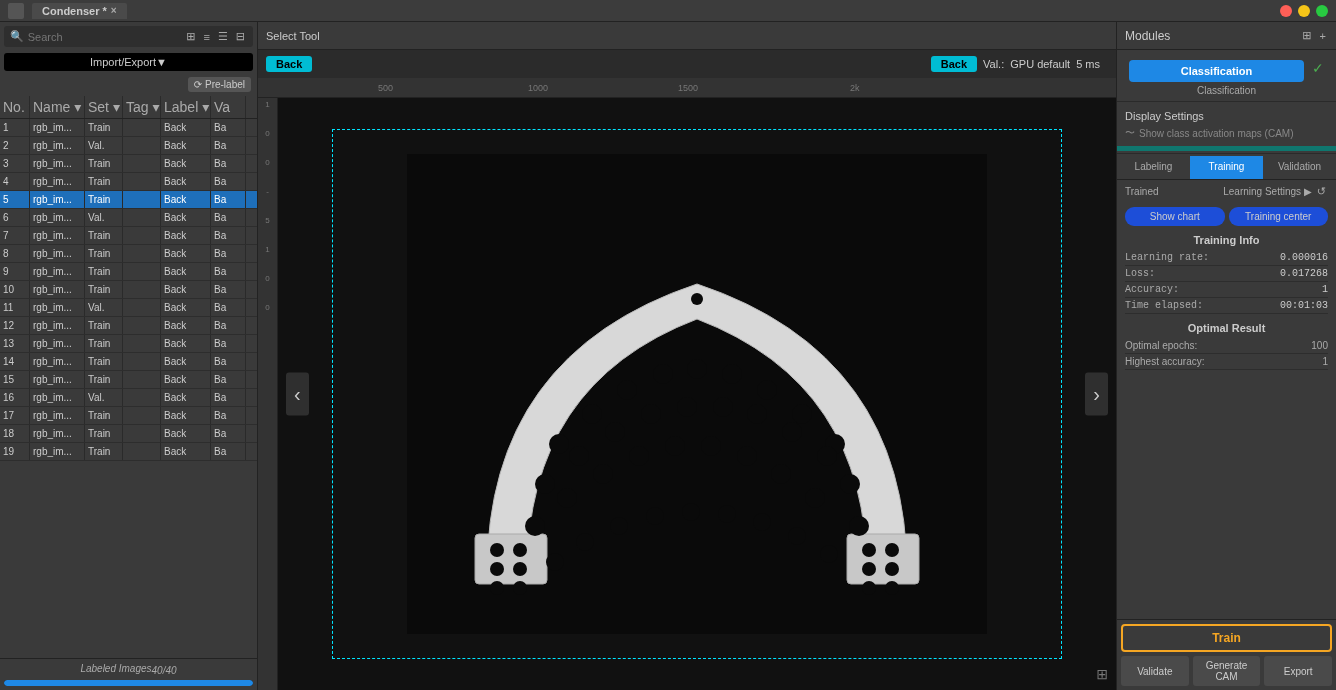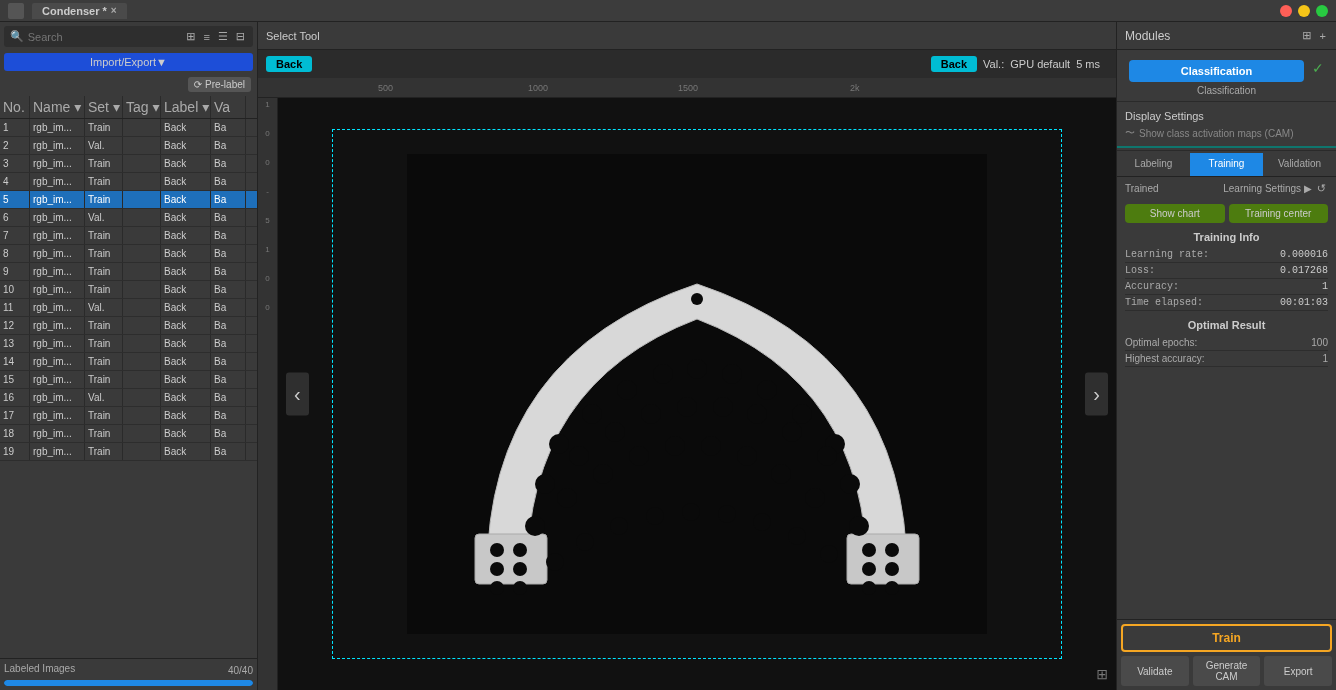"Import/Export" .import-export-bar { background: #1d4ed8 -> #000000 }
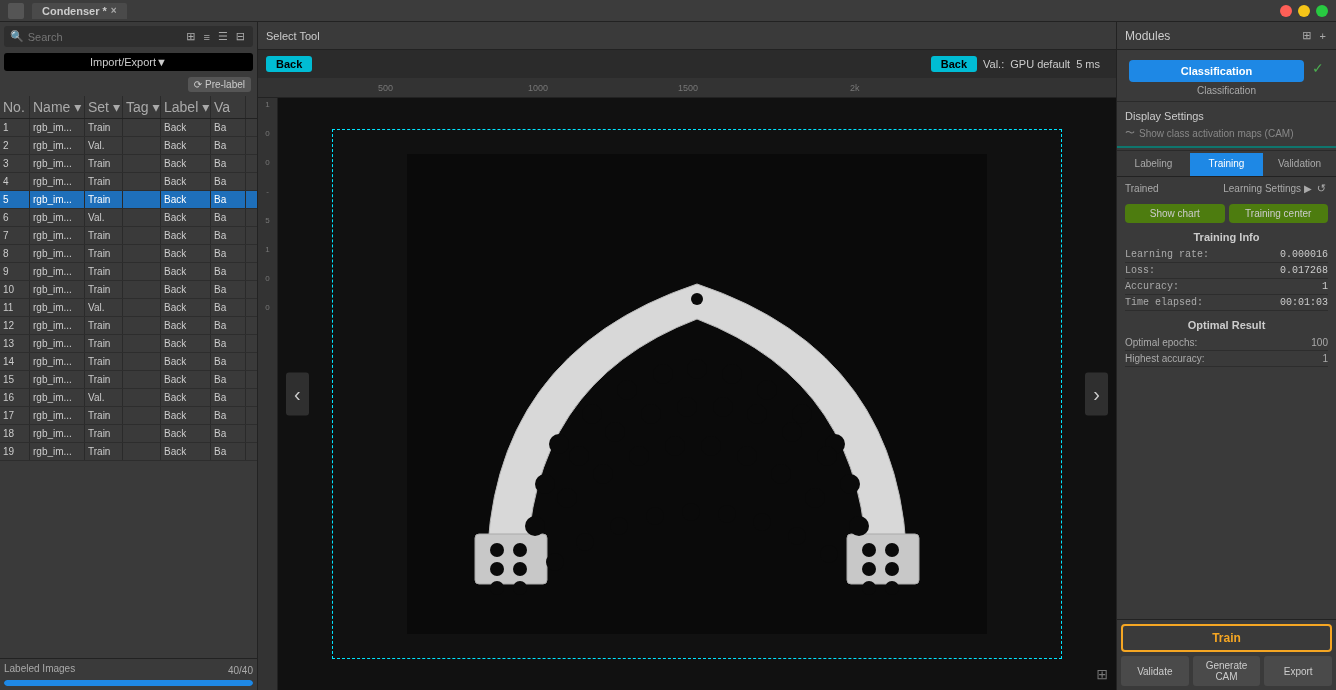"Display Settings" .display-settings { border-bottom: 2px solid #0f766e -> 5px solid #0f766e }
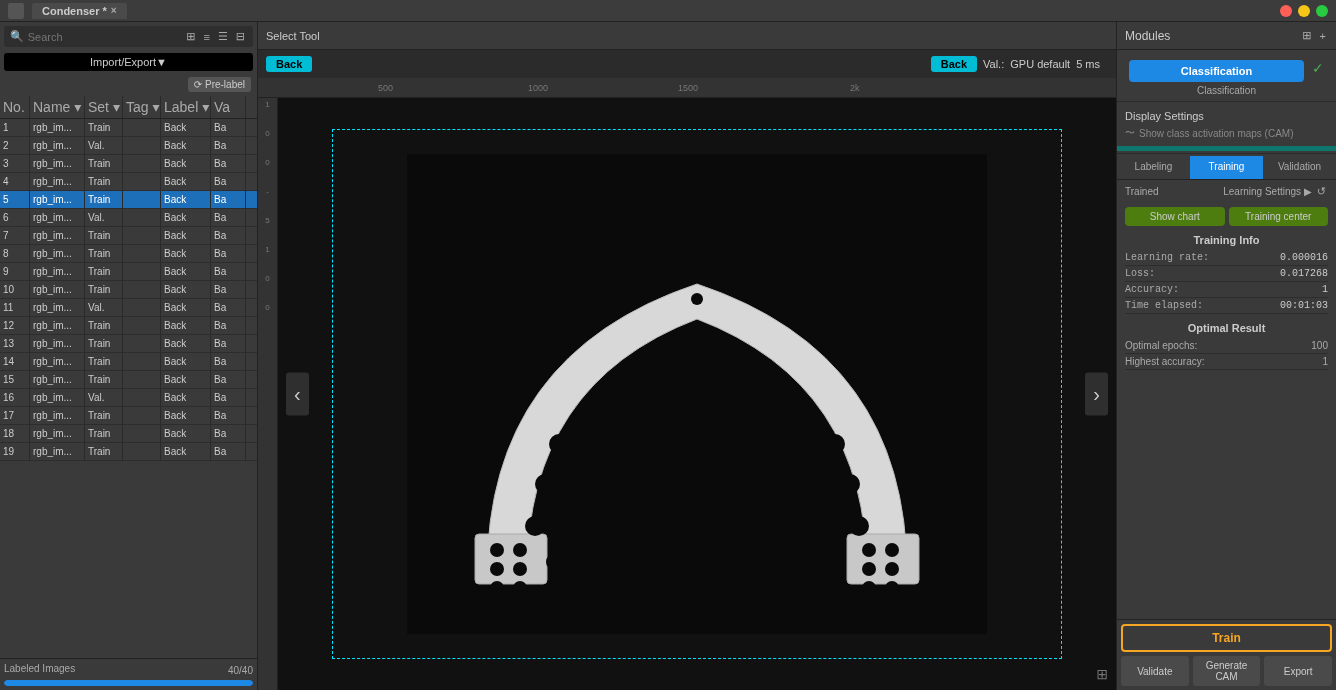"Show chart" .chart-btn { background: #4d7c0f -> #1d4ed8; border-radius: 4px -> 9px }
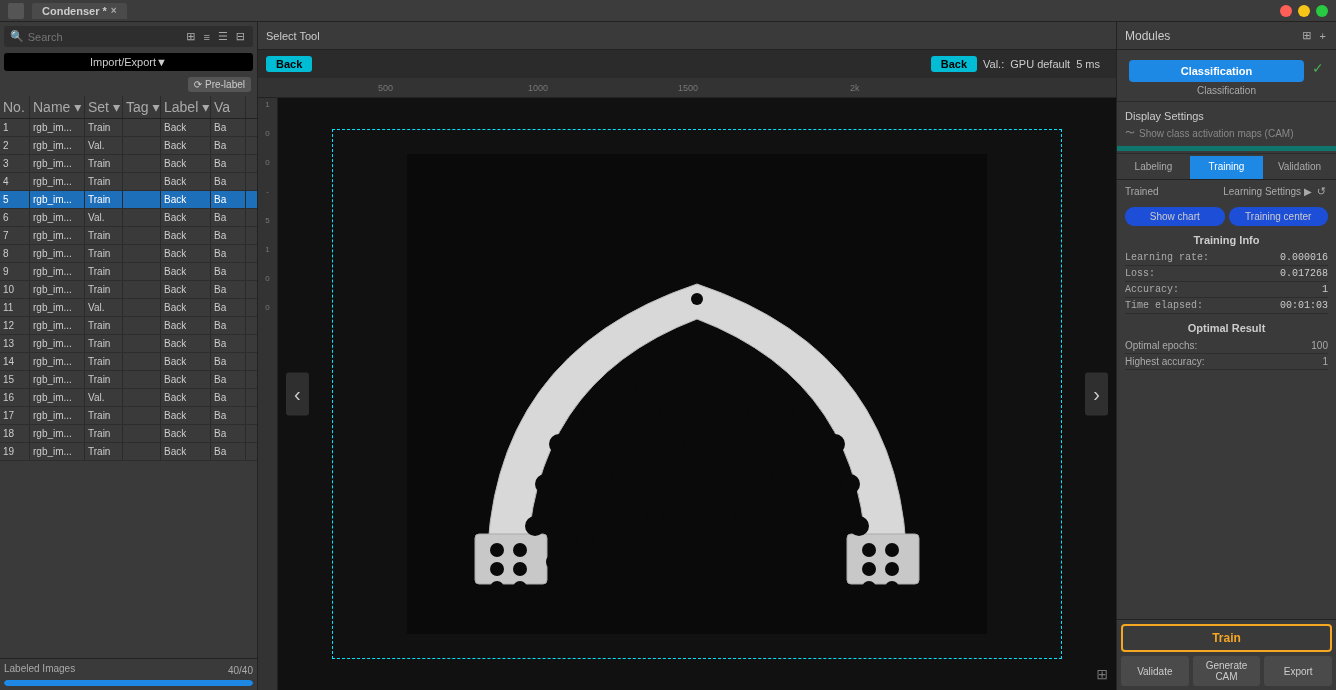"Labeled Images" div { font-style: none -> italic; justify-content: space-between -> center }
